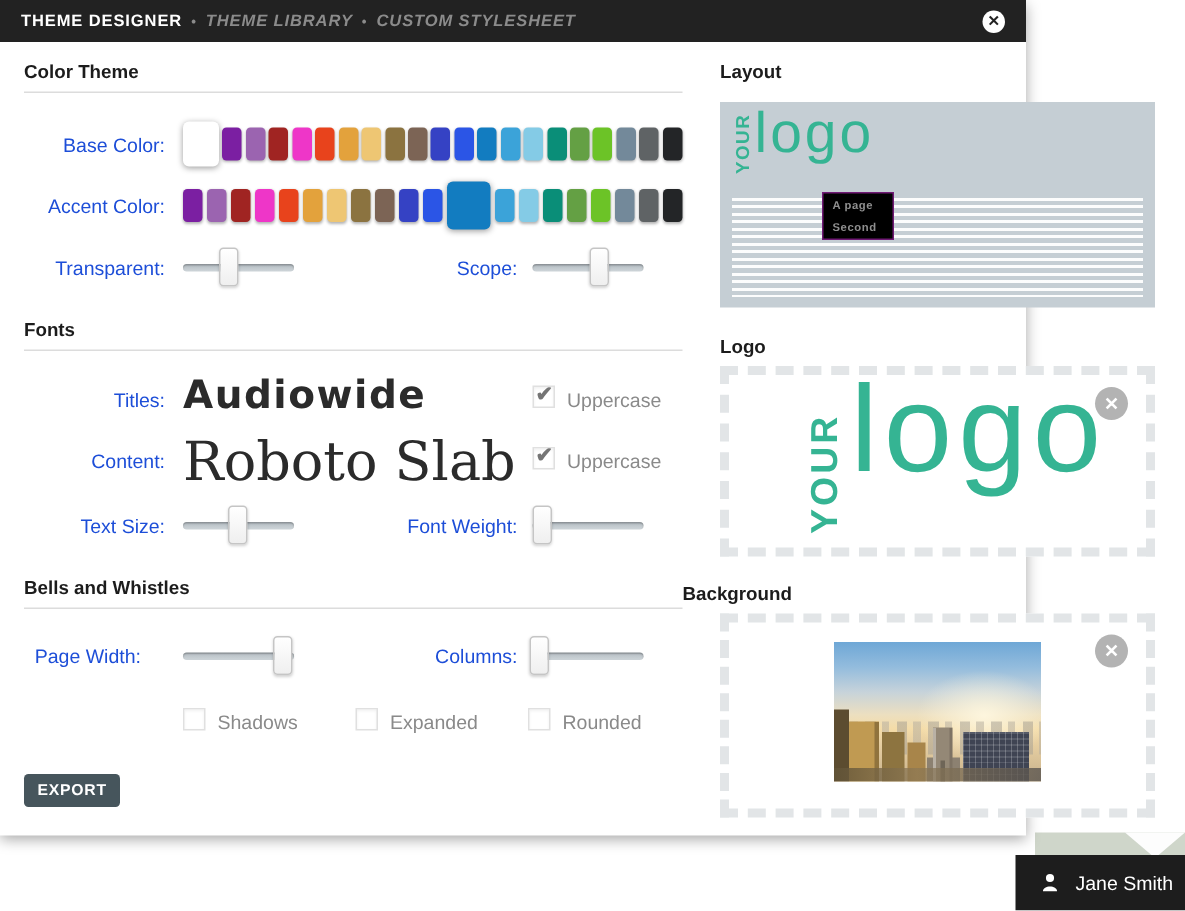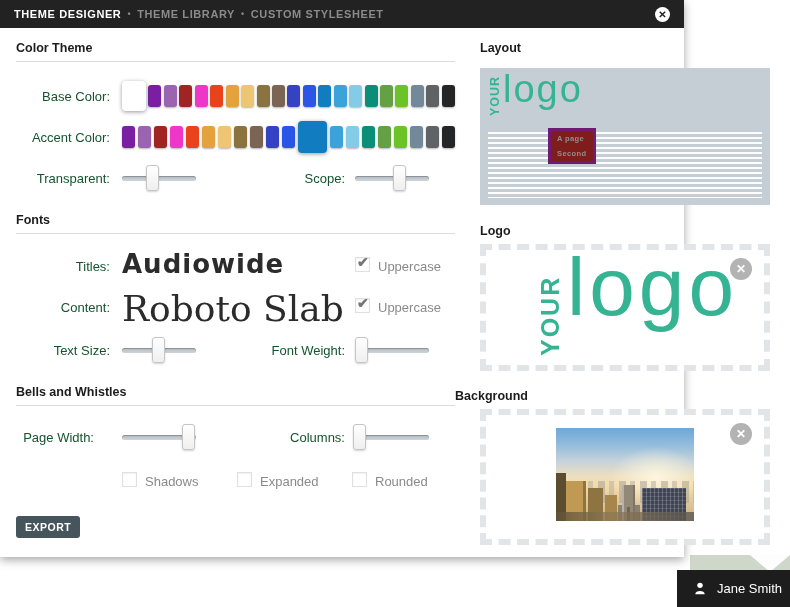"THEME LIBRARY" .crumb { font-style: none -> italic }
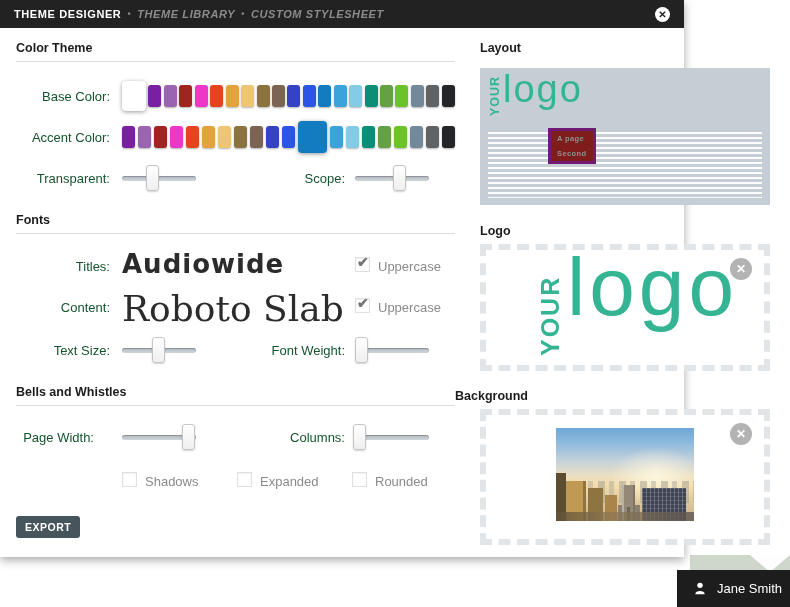"Base Color:" .lbl { color: #14532d -> #1d4ed8 }
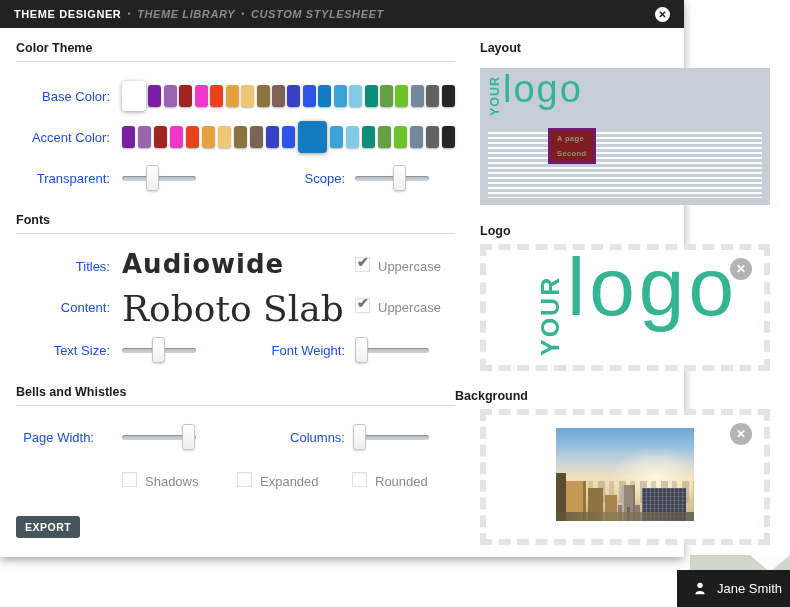"A page" .pv-dropdown { background: #7f1d1d -> #000000; border: 3px solid #701a75 -> 1px solid #701a75 }
